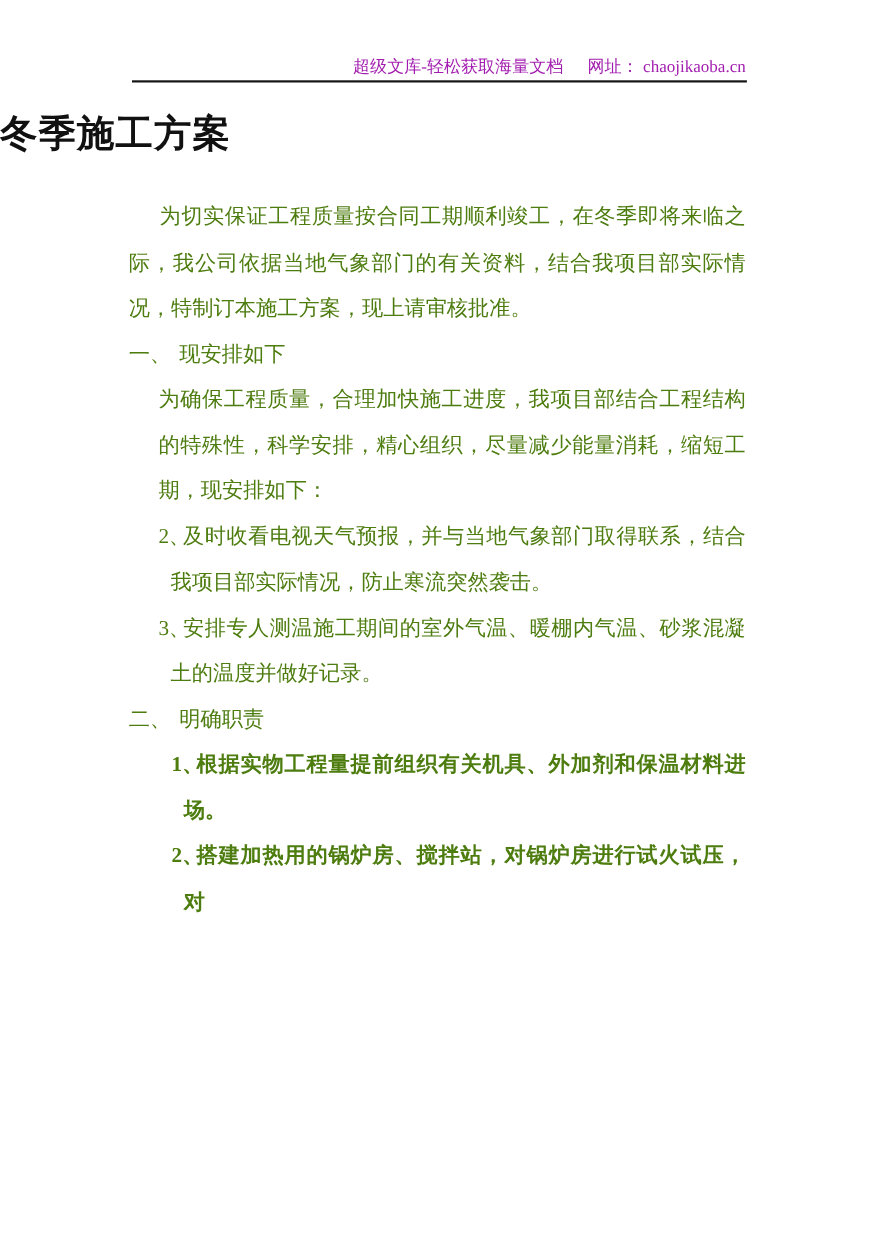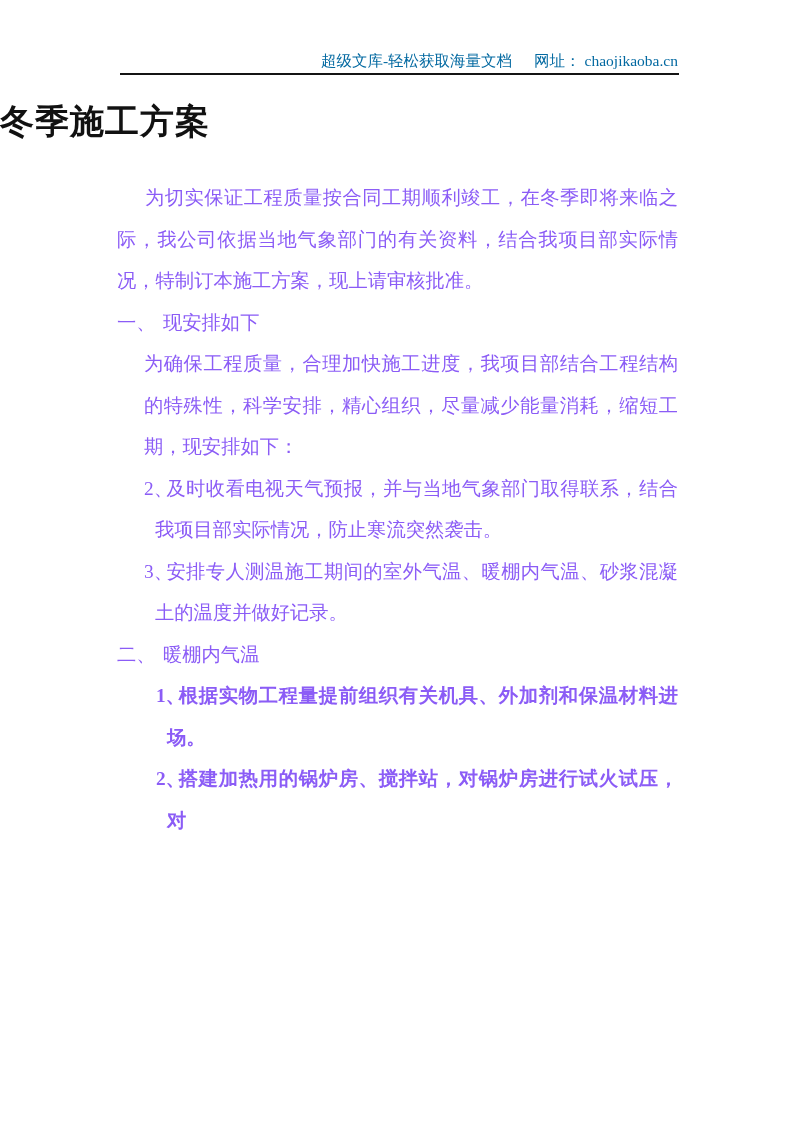"超级文库-轻松获取海量文档 网址： chaojikaoba.cn" .header { color: #0369a1 -> #a21caf }
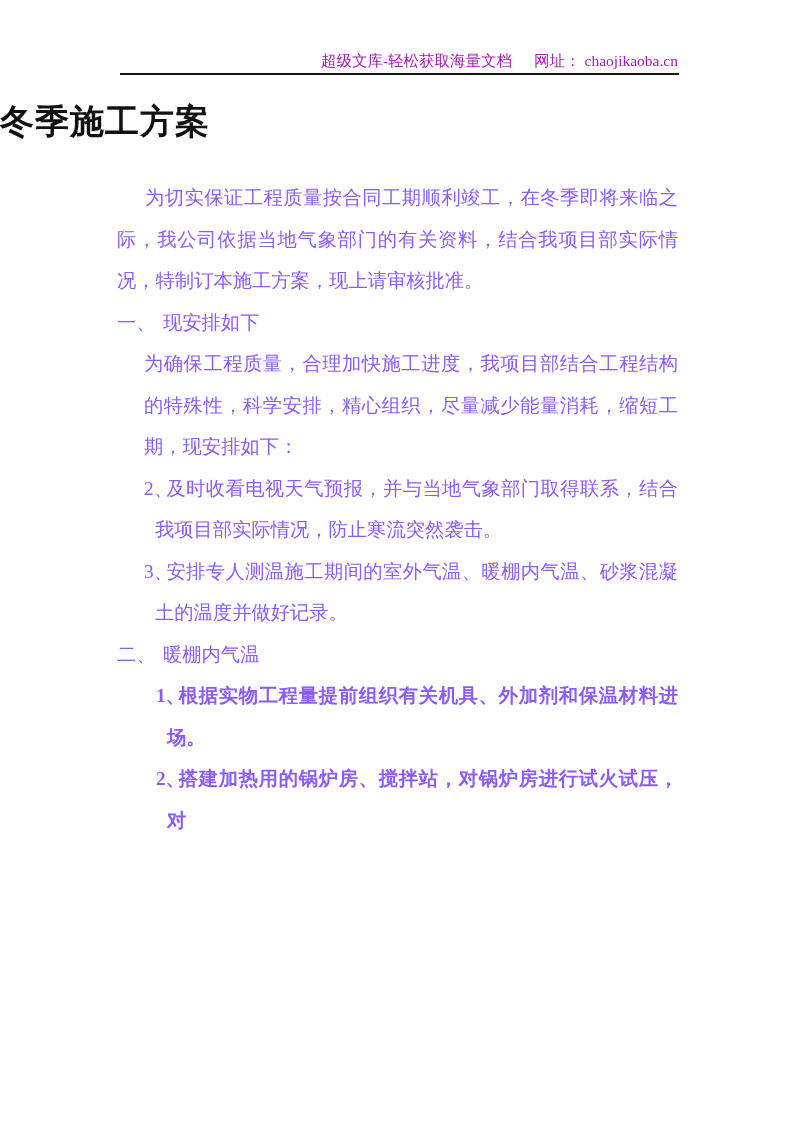"为切实保证工程质量按合同工期顺利竣工，在冬季即将来临之际，我公司依据当地气象部门" .body-text { color: #8b5cf6 -> #4d7c0f }
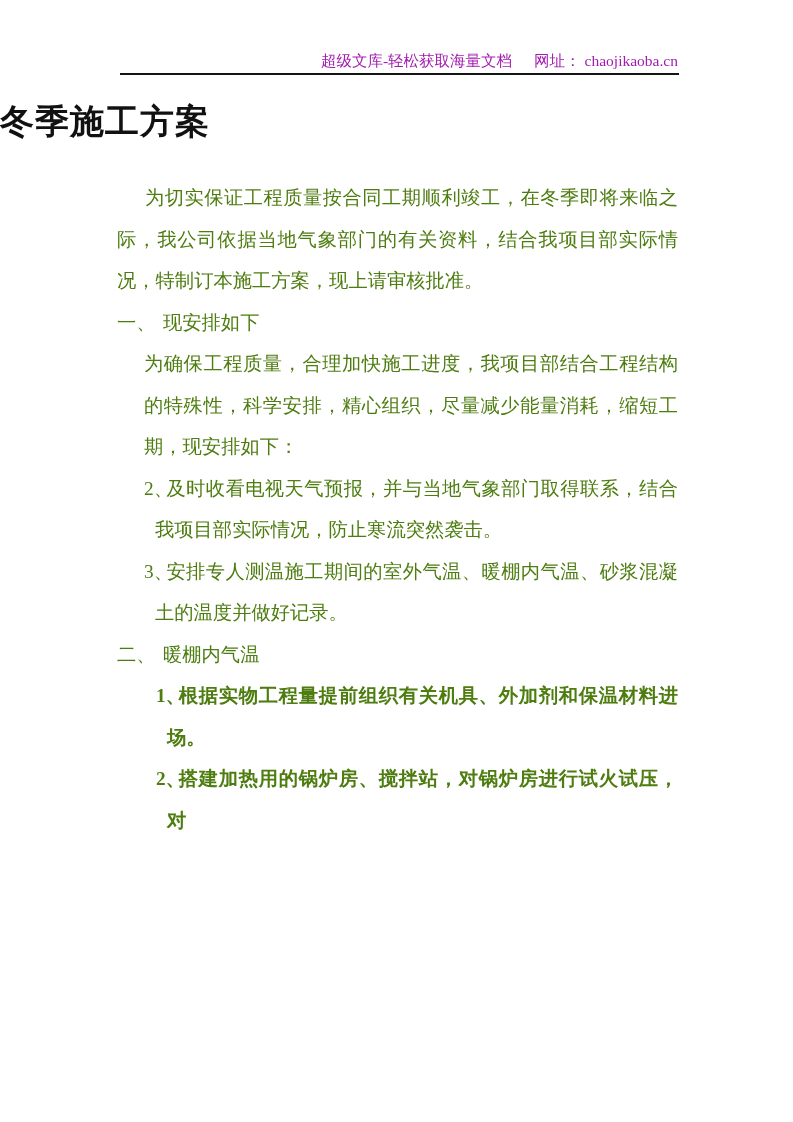"暖棚内气温" span { text: 暖棚内气温 -> 明确职责 }
